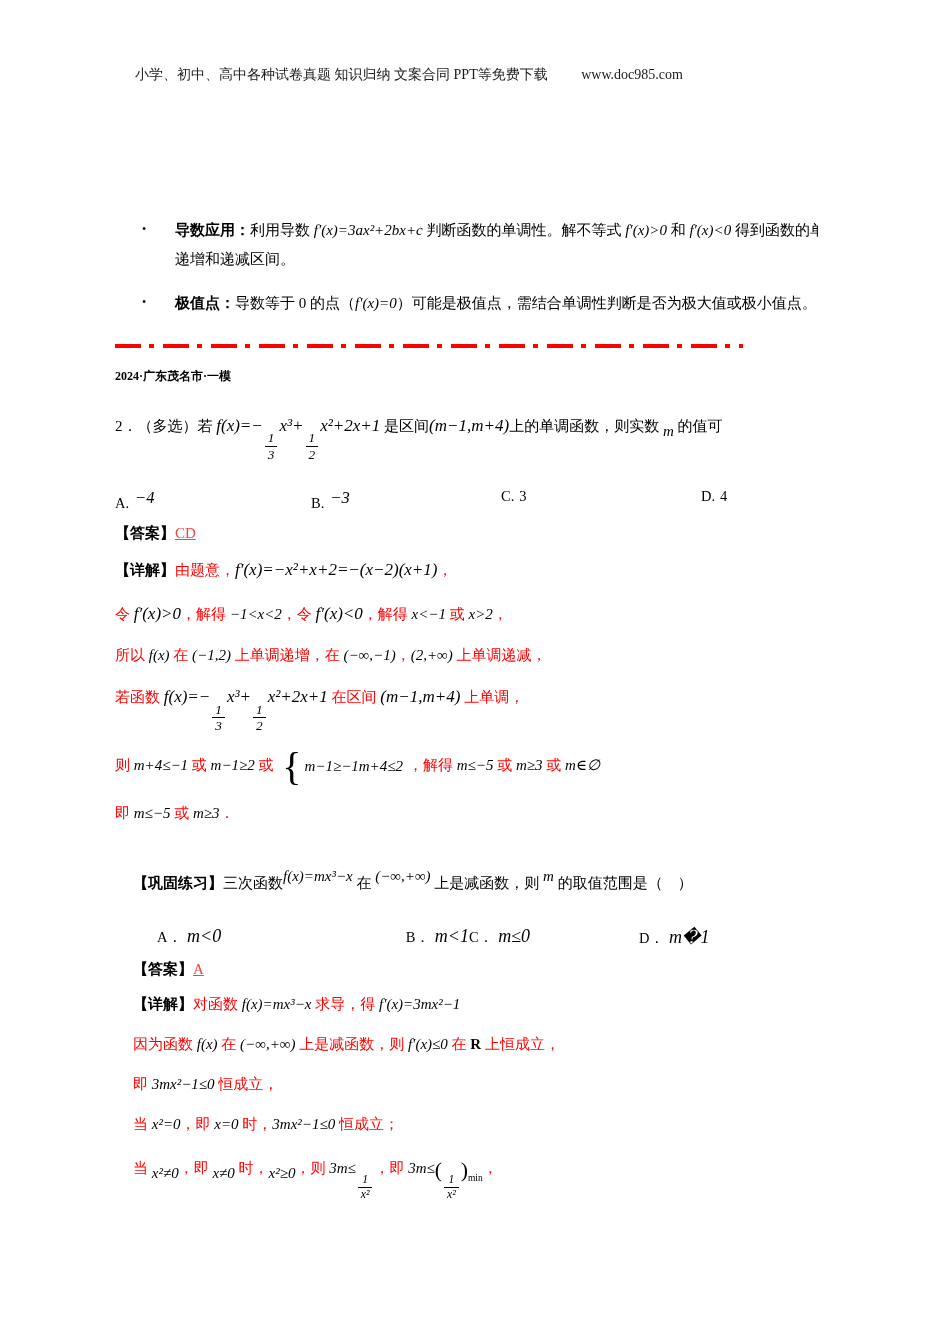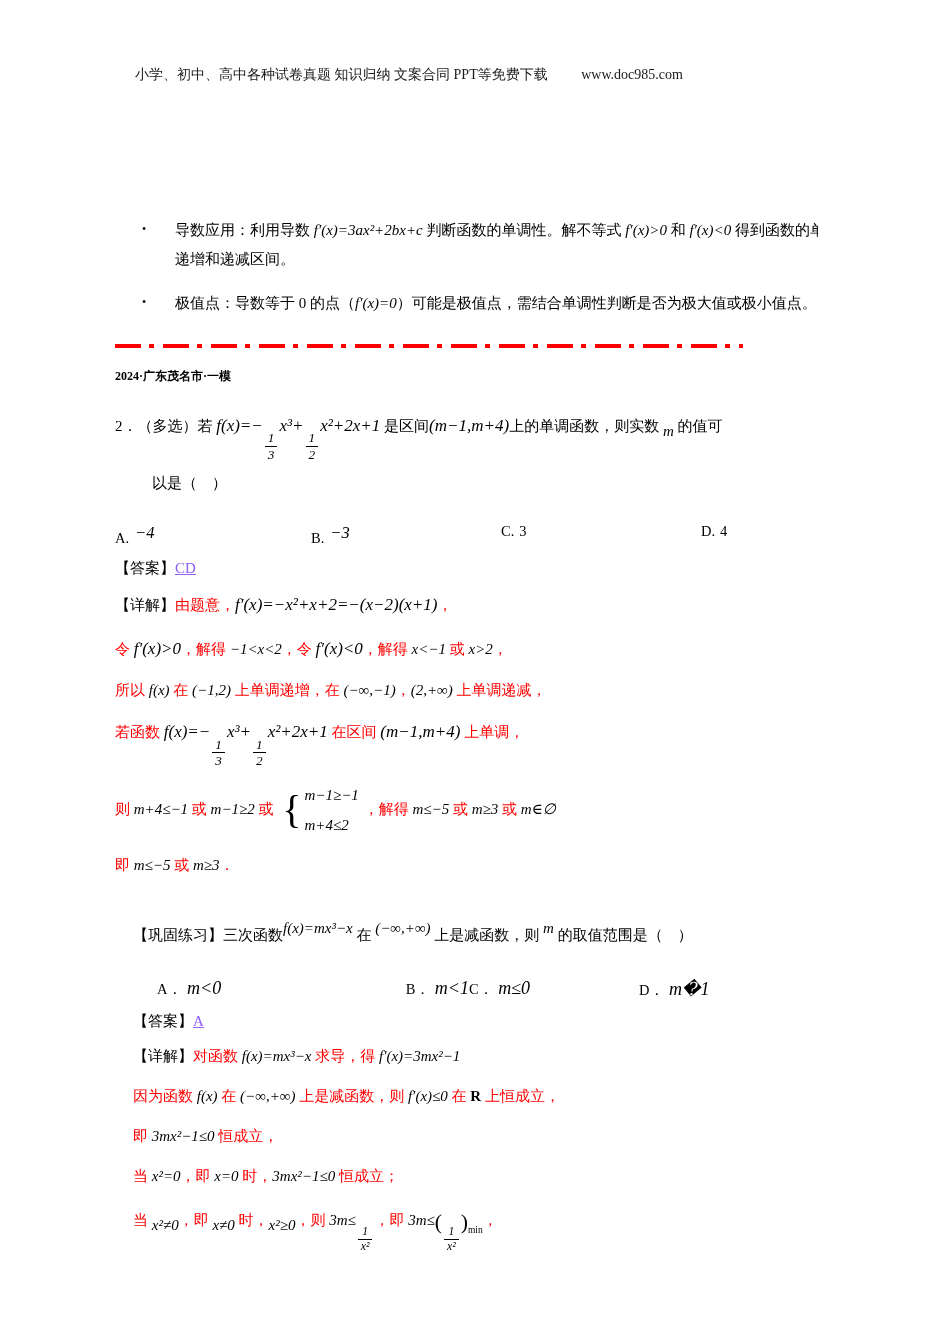"导数应用：" .lbl { font-weight: normal -> bold }
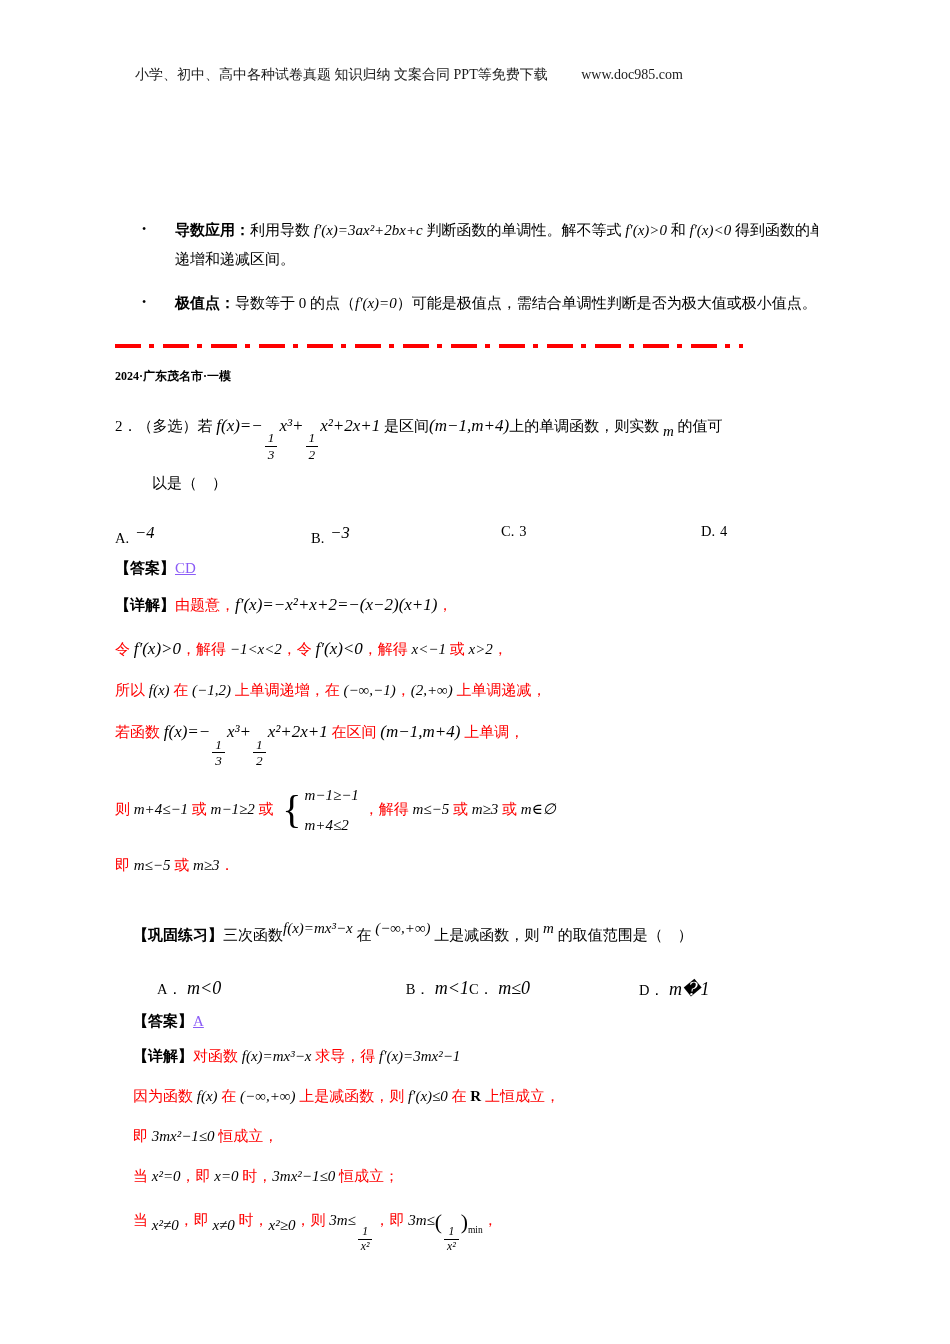"以是（ ）" span.line2 { html: <span>以是（ ）</span> -> none }
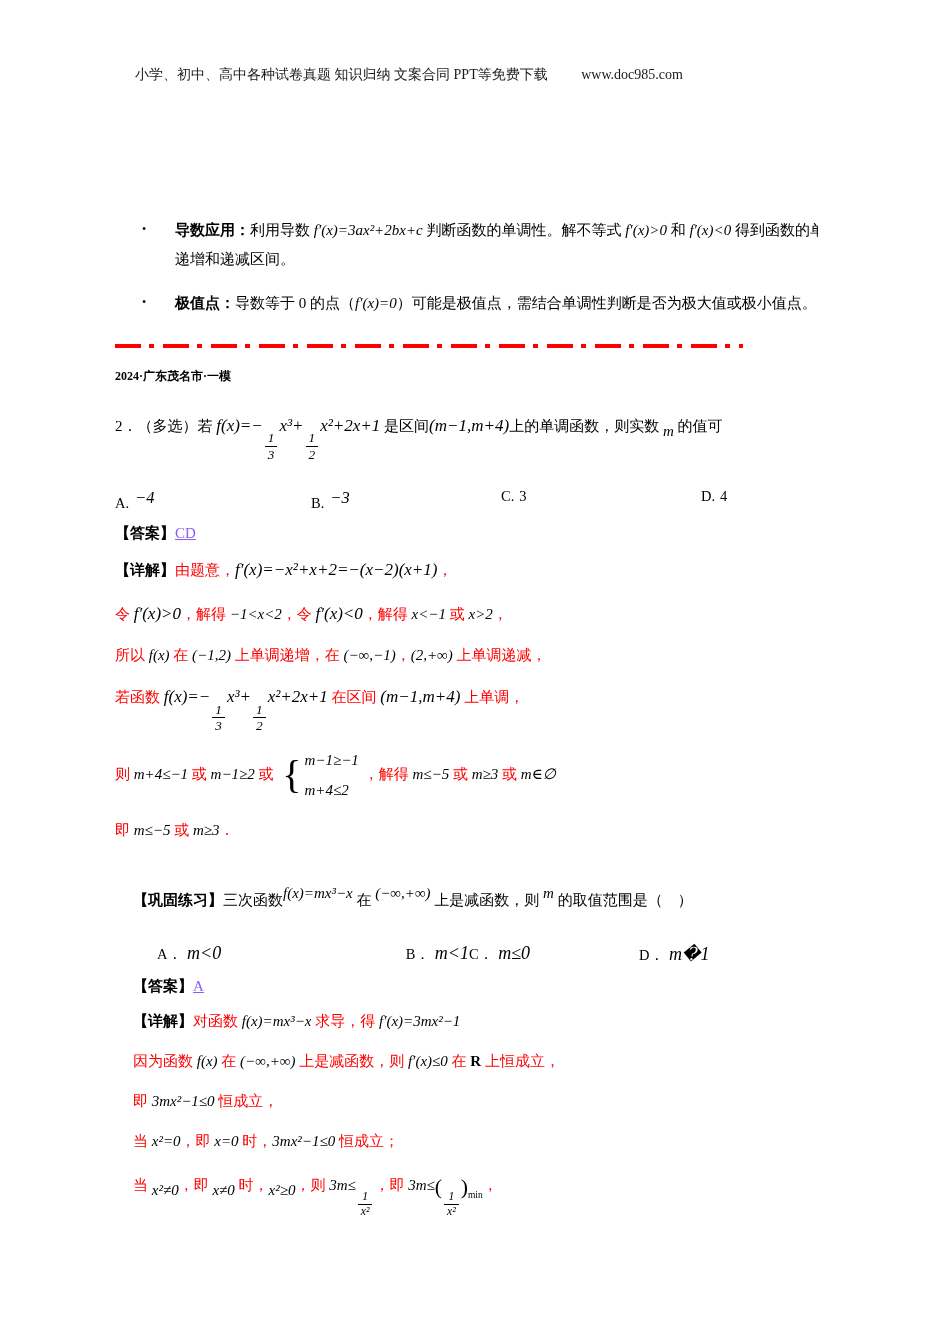"CD" .ansval { color: #8b5cf6 -> #ef4444 }
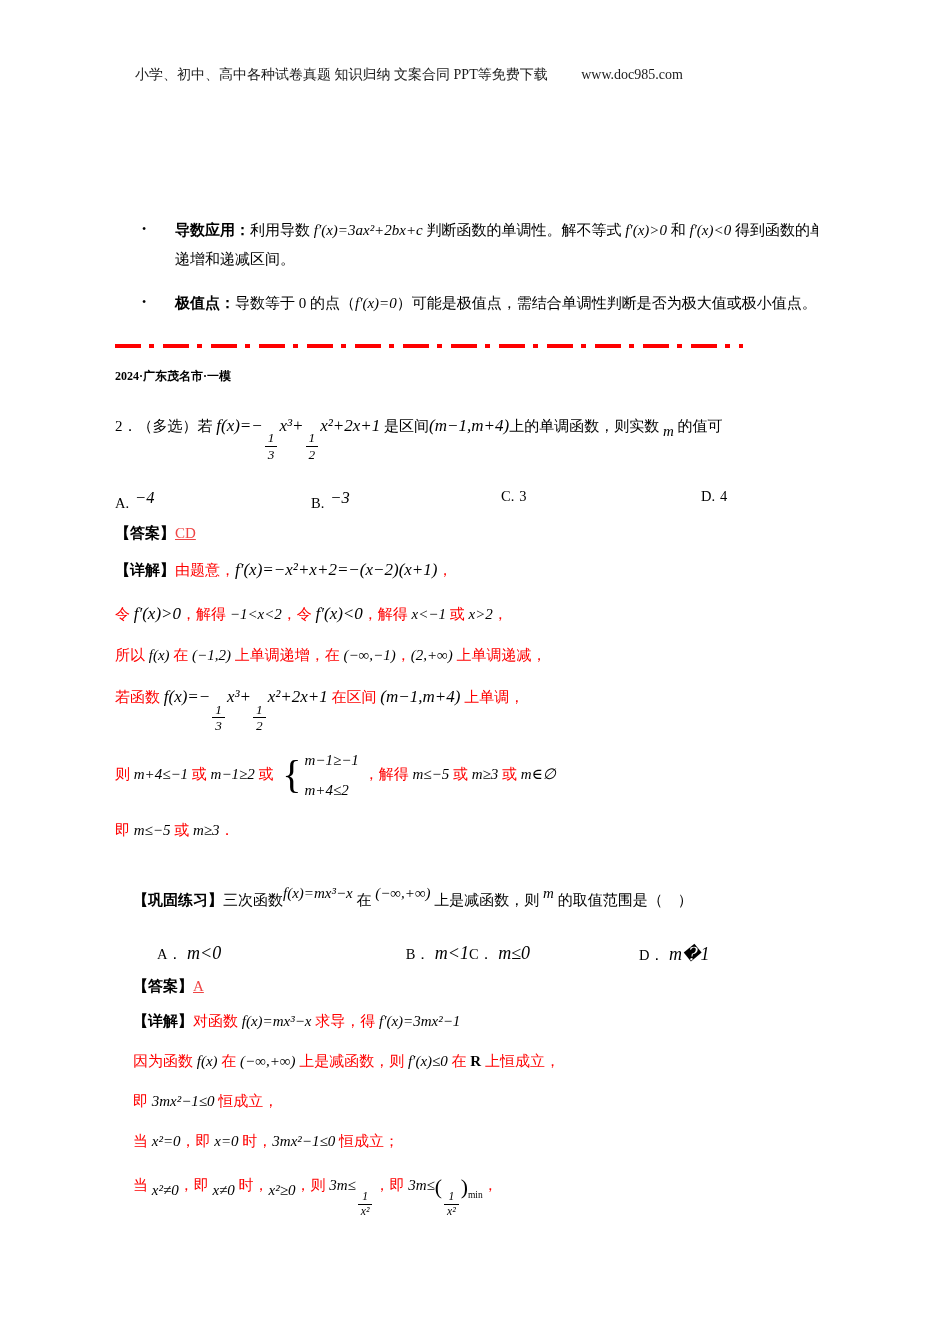"m−1≥−1" .cases .rows { flex-direction: column -> row }
